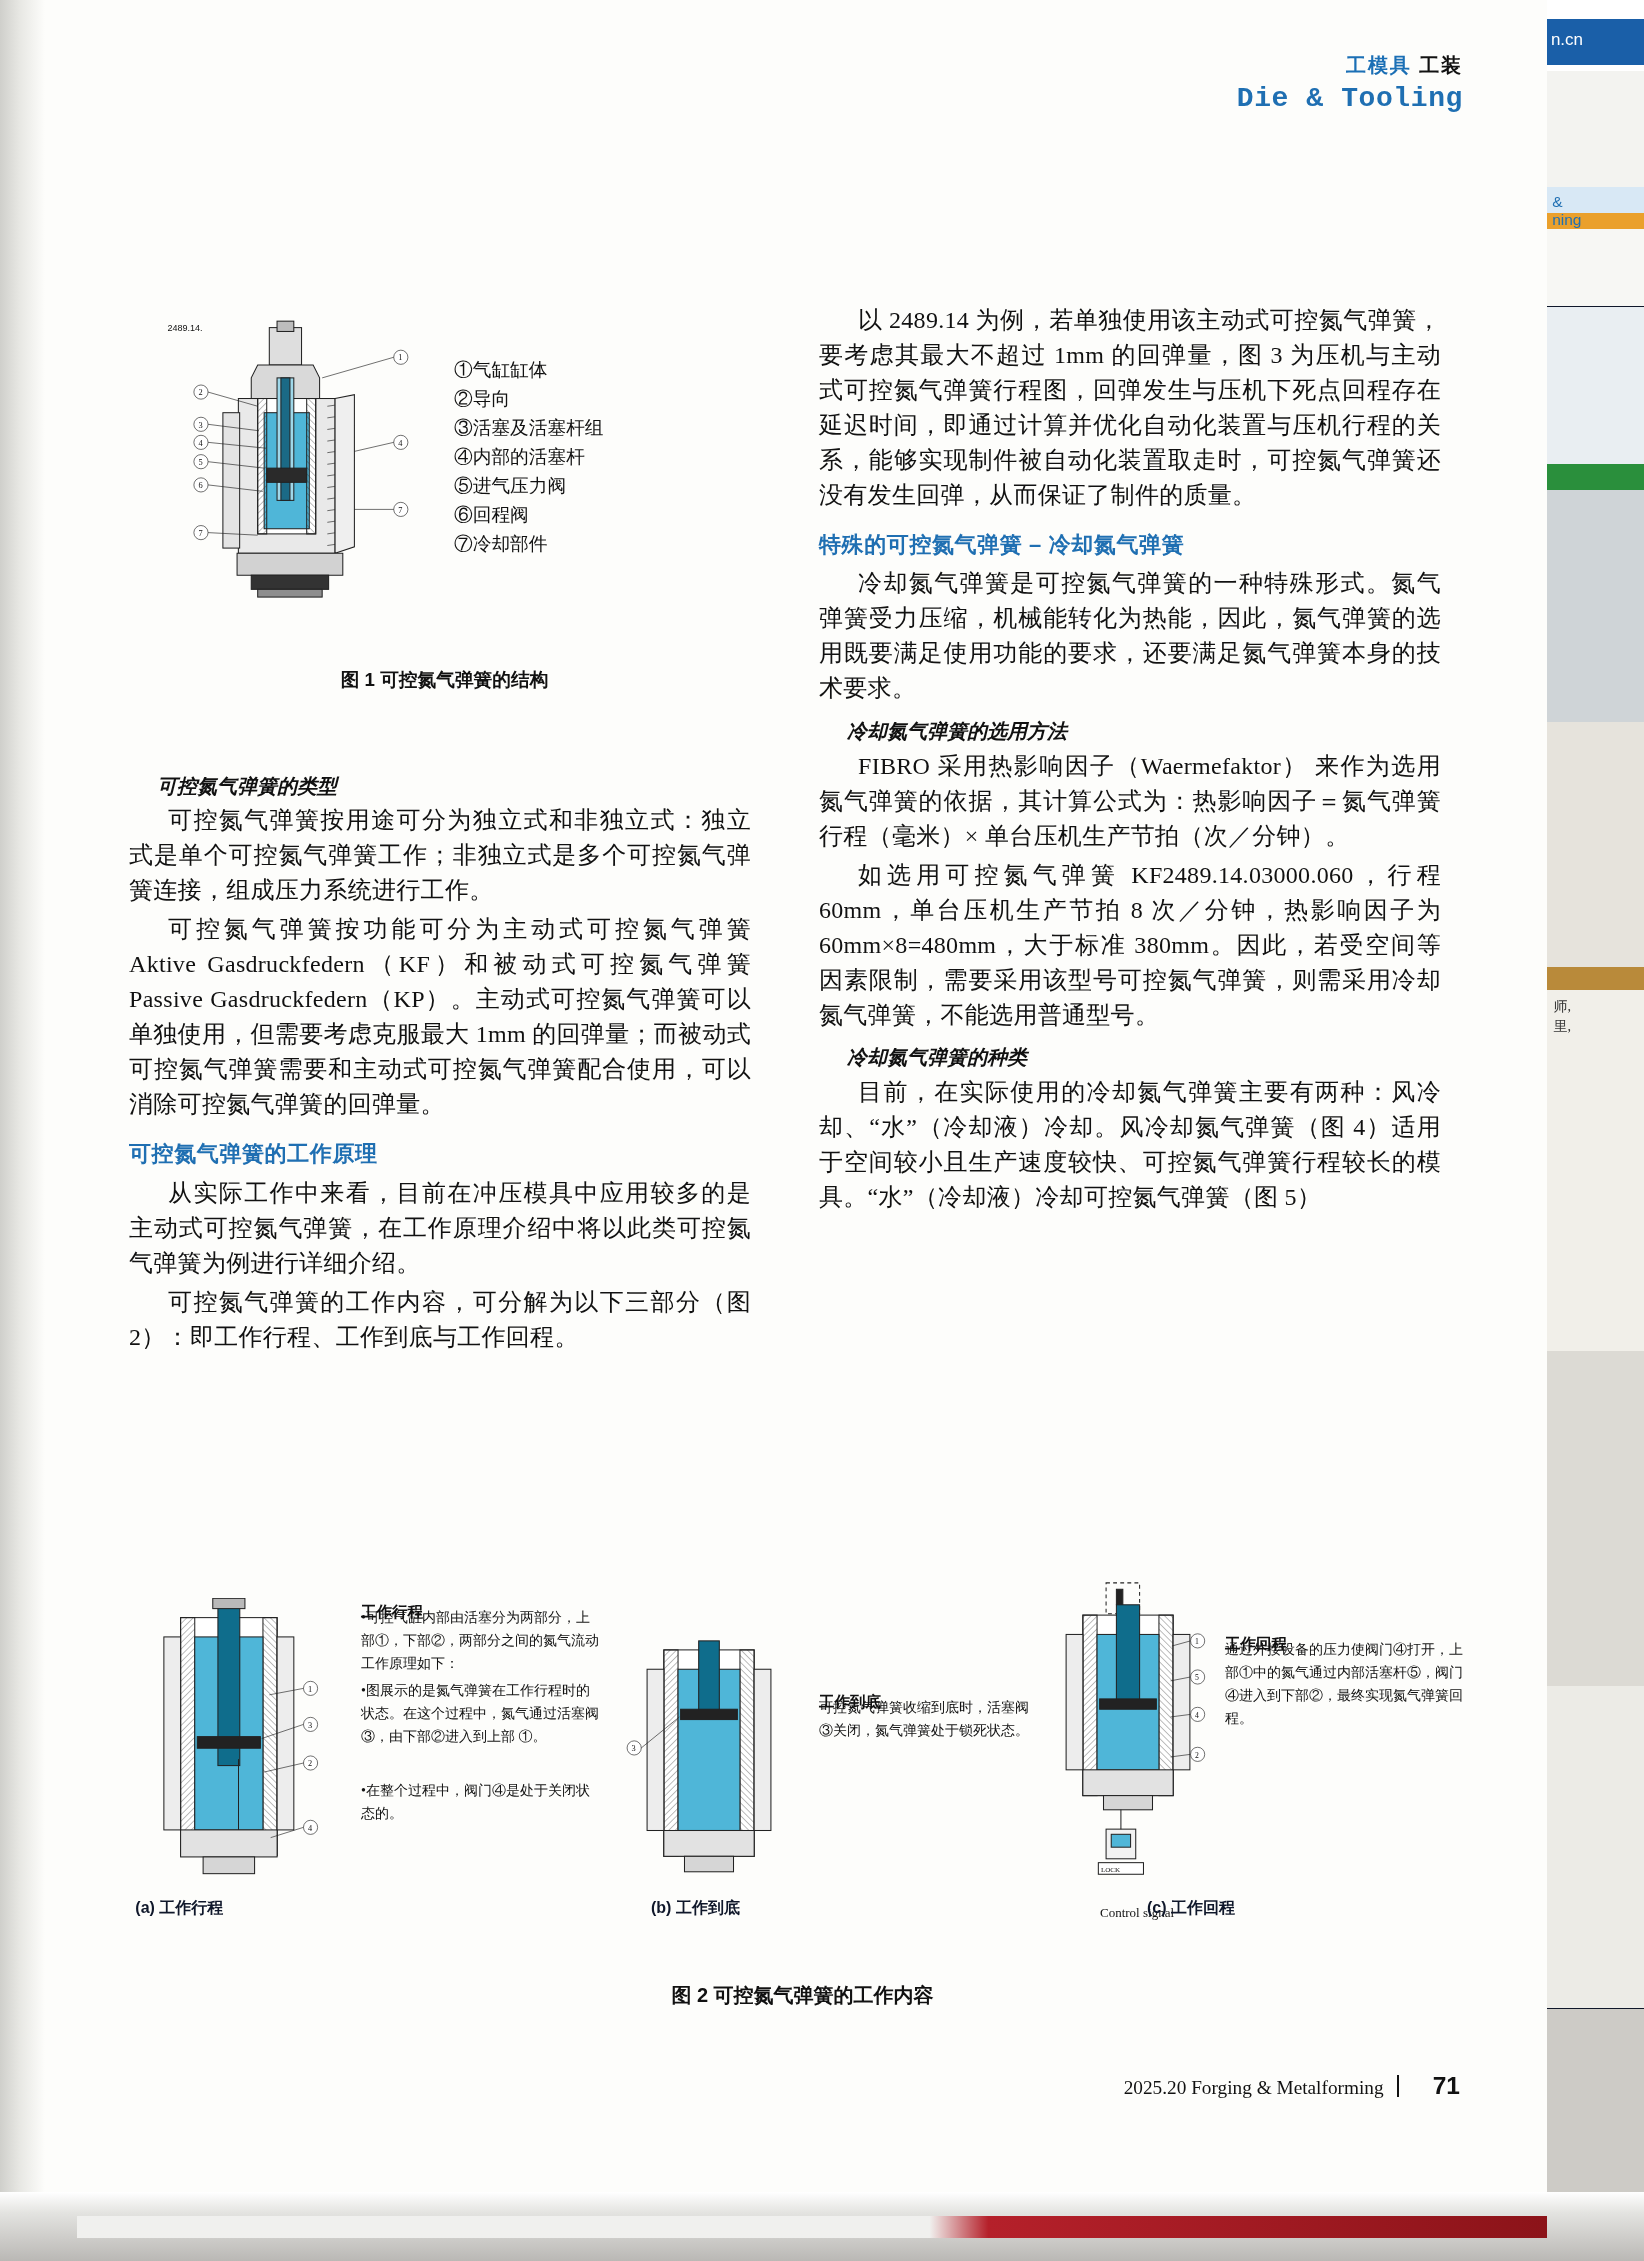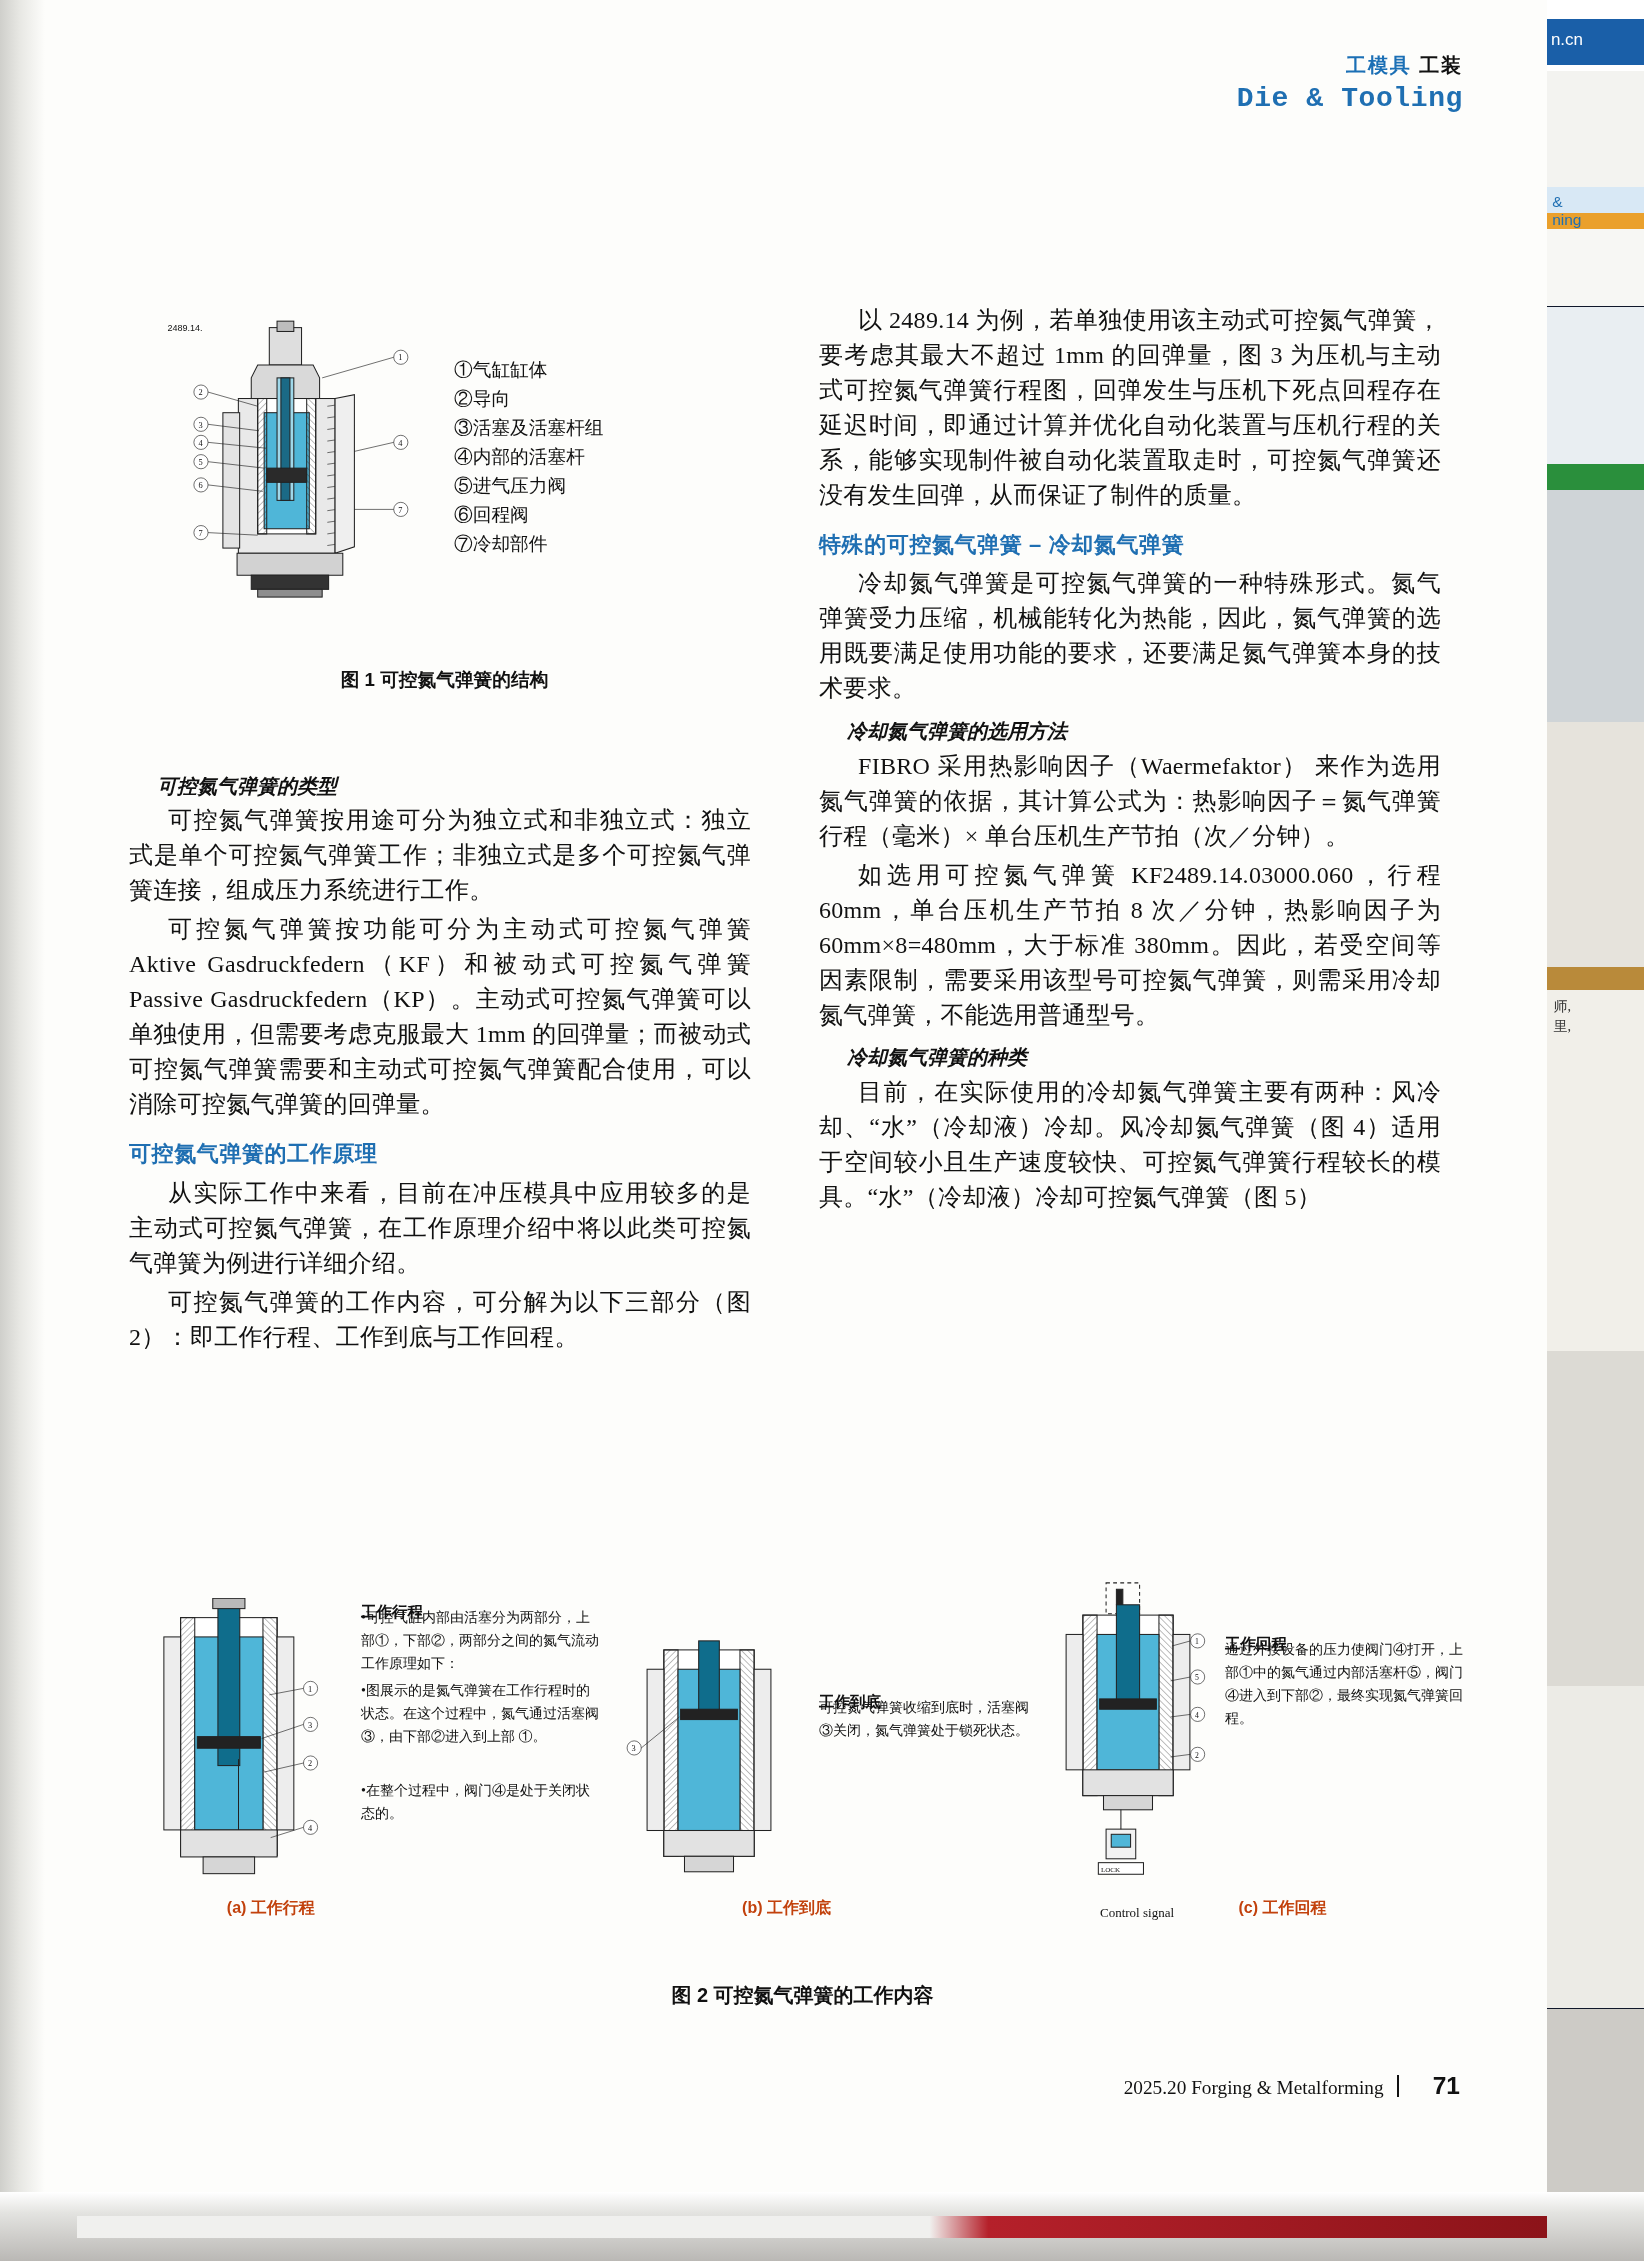"(a) 工作行程" .f2sub { color: #c2410c -> #0f172a; text-align: center -> none }
